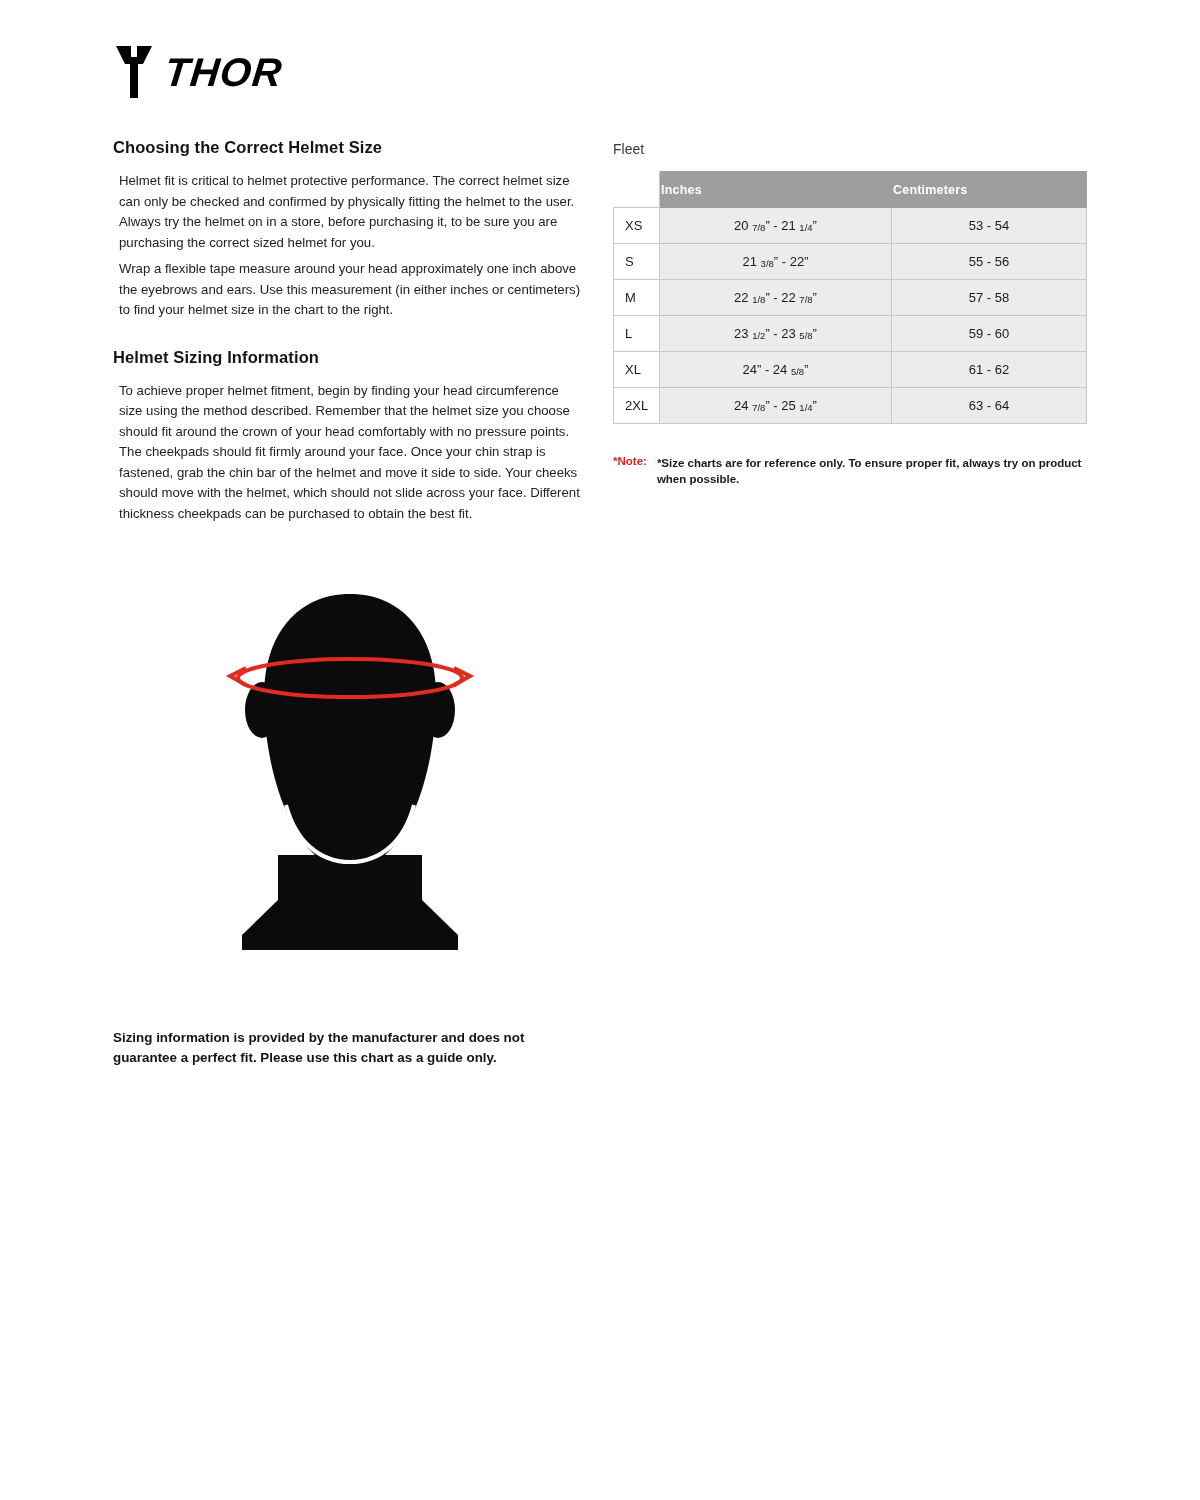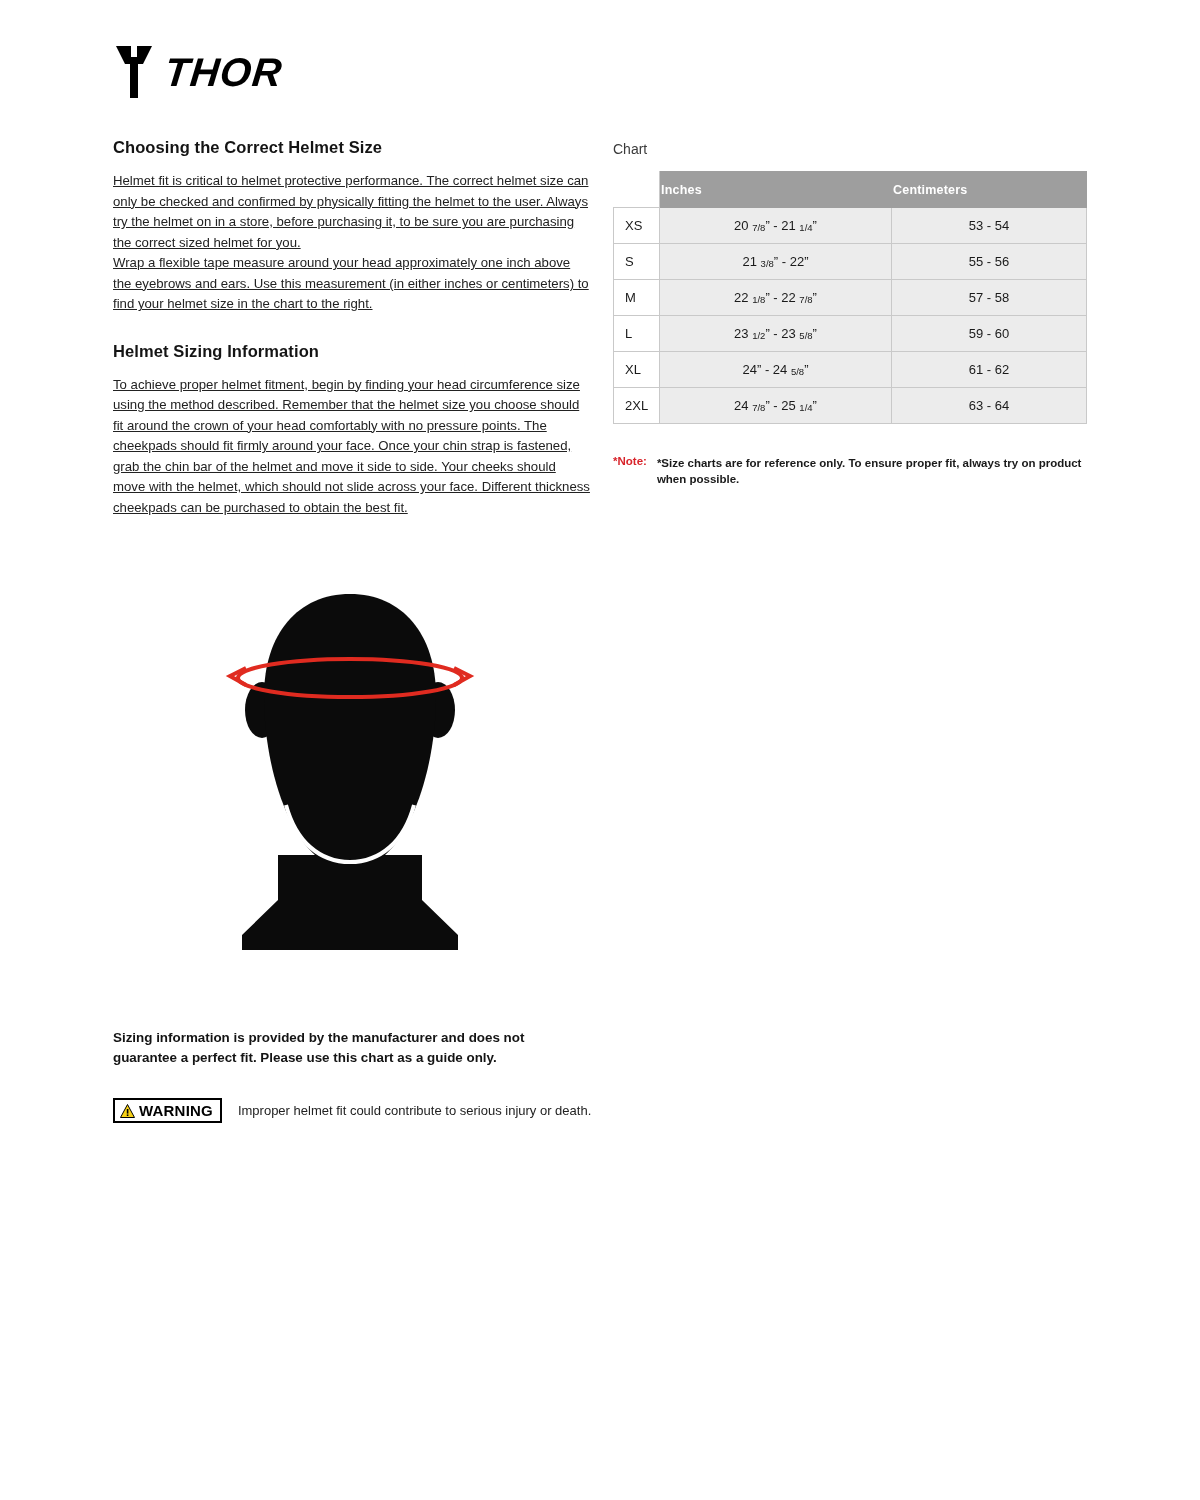"Chart" div.chart-subtitle { text: Chart -> Fleet }
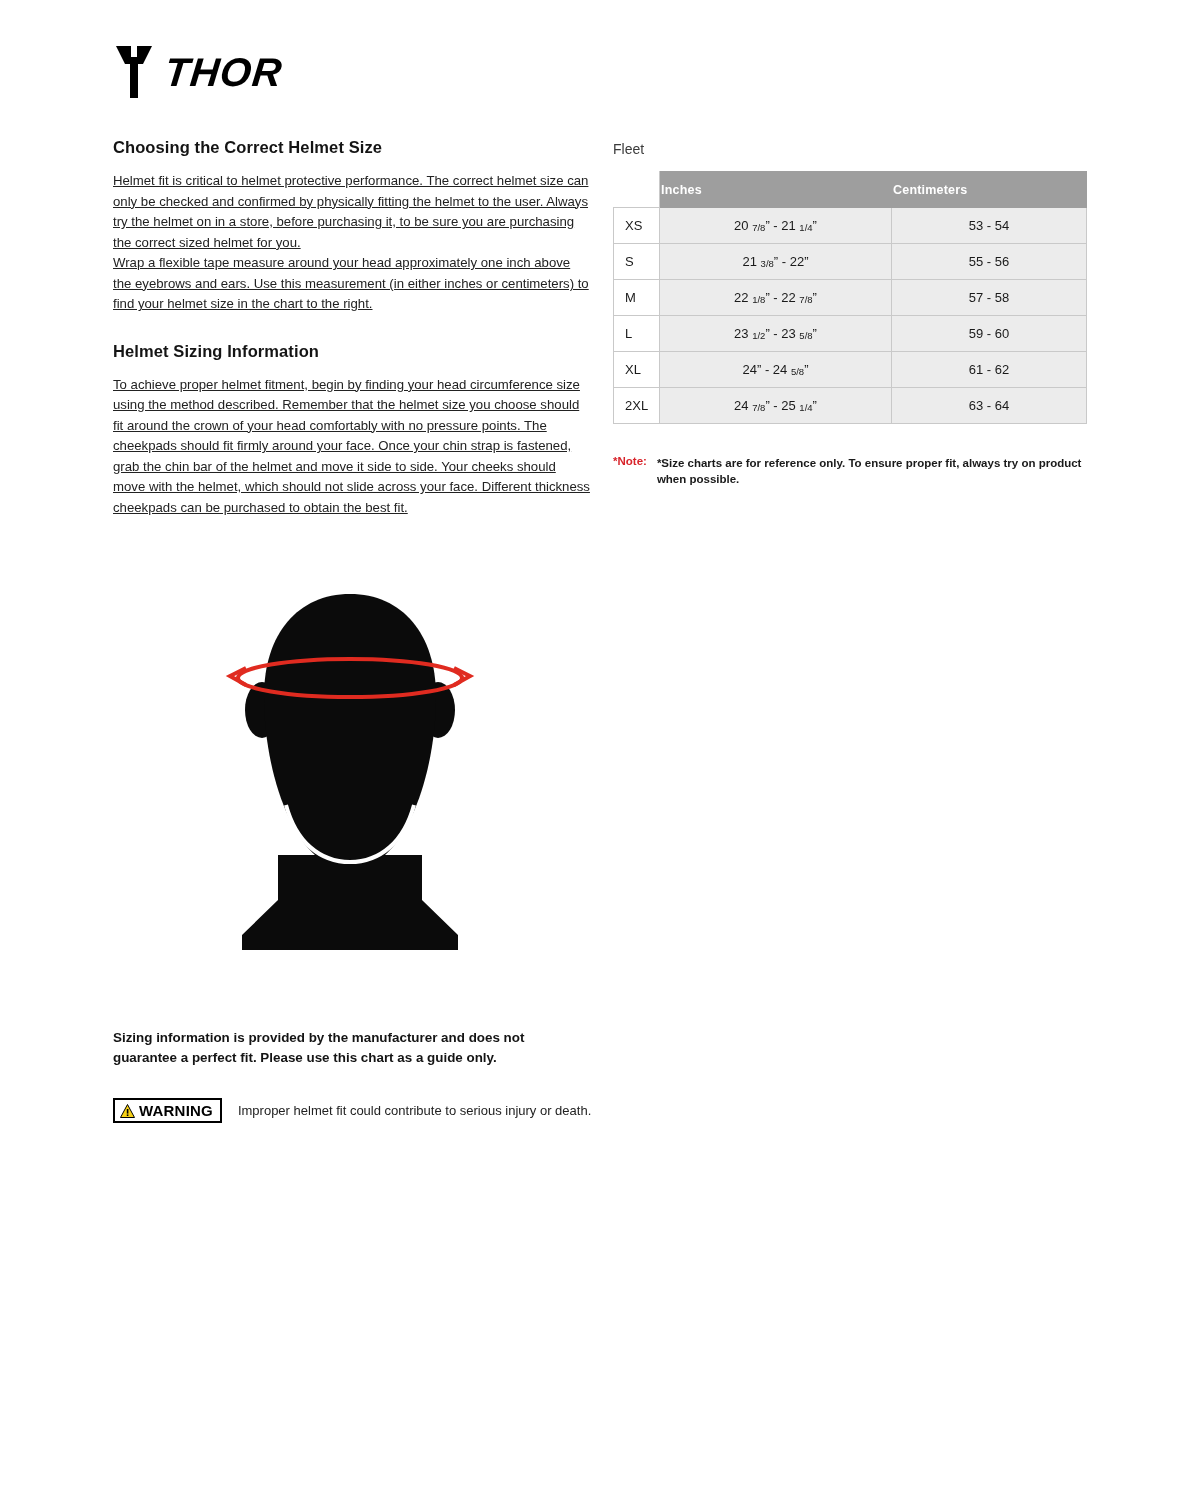"Helmet fit is critical to" p.body-text { margin: 0 -> 6px; text-decoration: underline -> none }
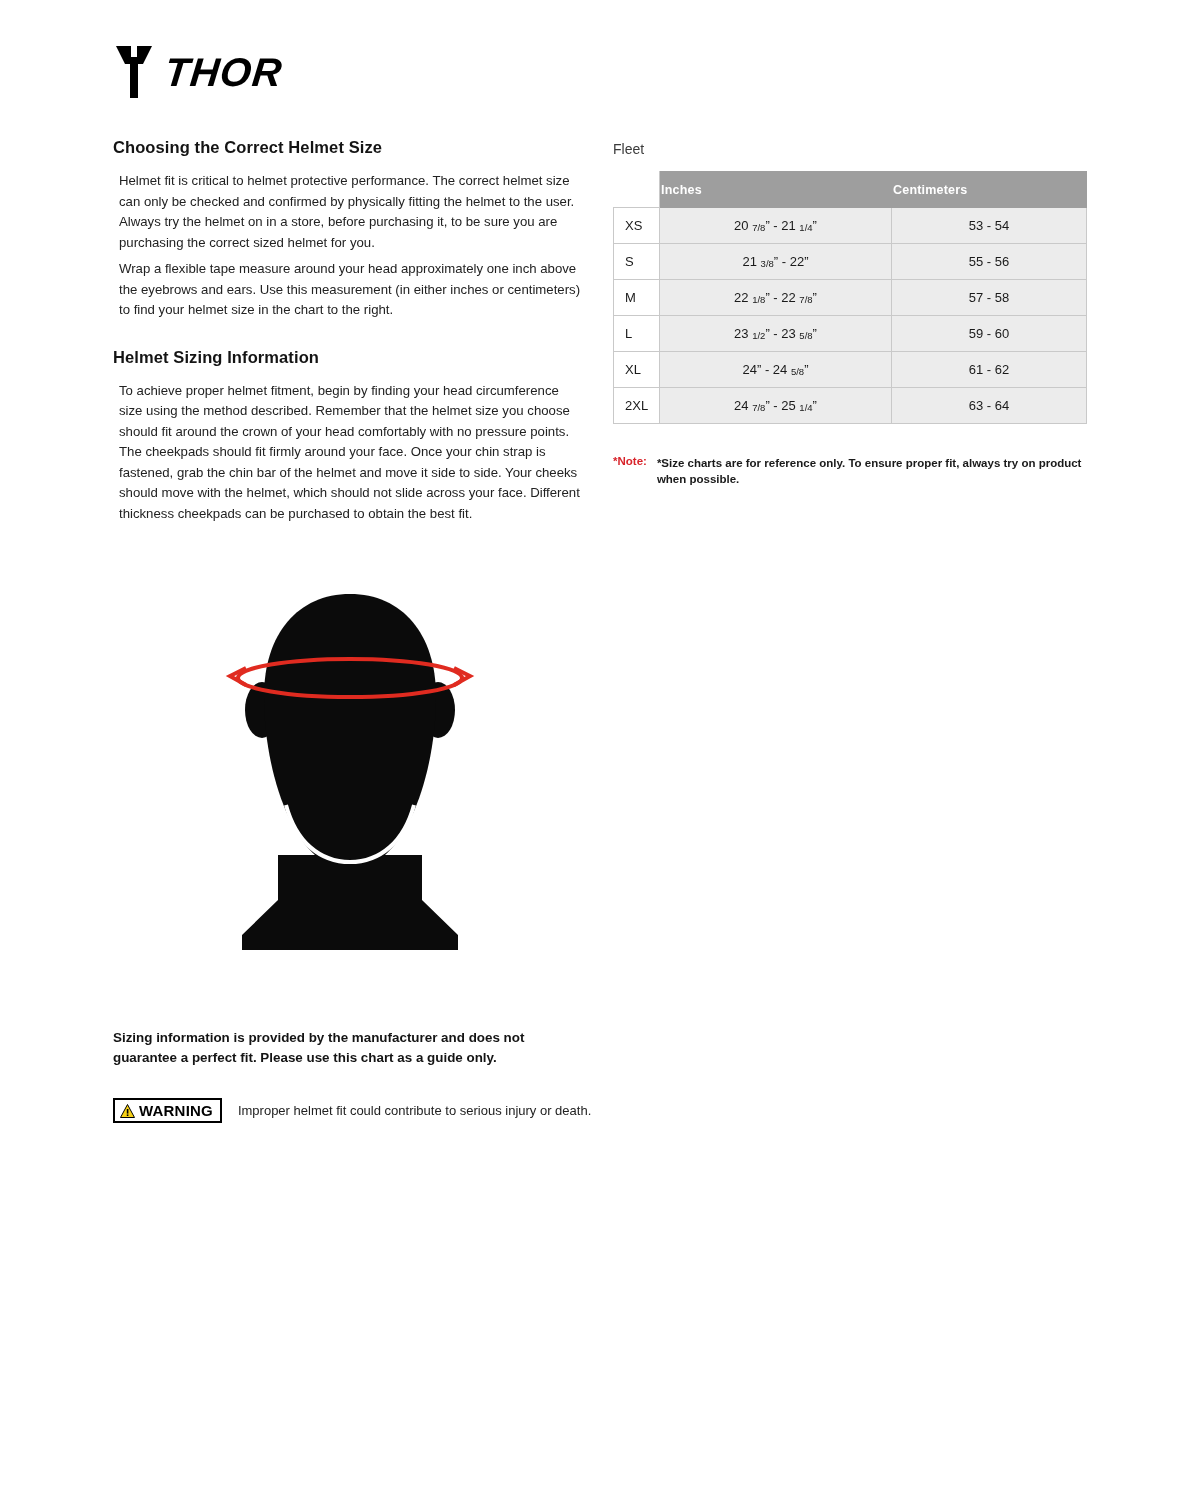"WARNING" div.warning-row { html: <div> <div> <span> <svg> <polygon></polygon> <rect></rect> <rect></rect> </svg> </span> <span>WARNING</span> </div> <div>Improper helmet fit could contribute to serious injury or death.</div> </div> -> none }
